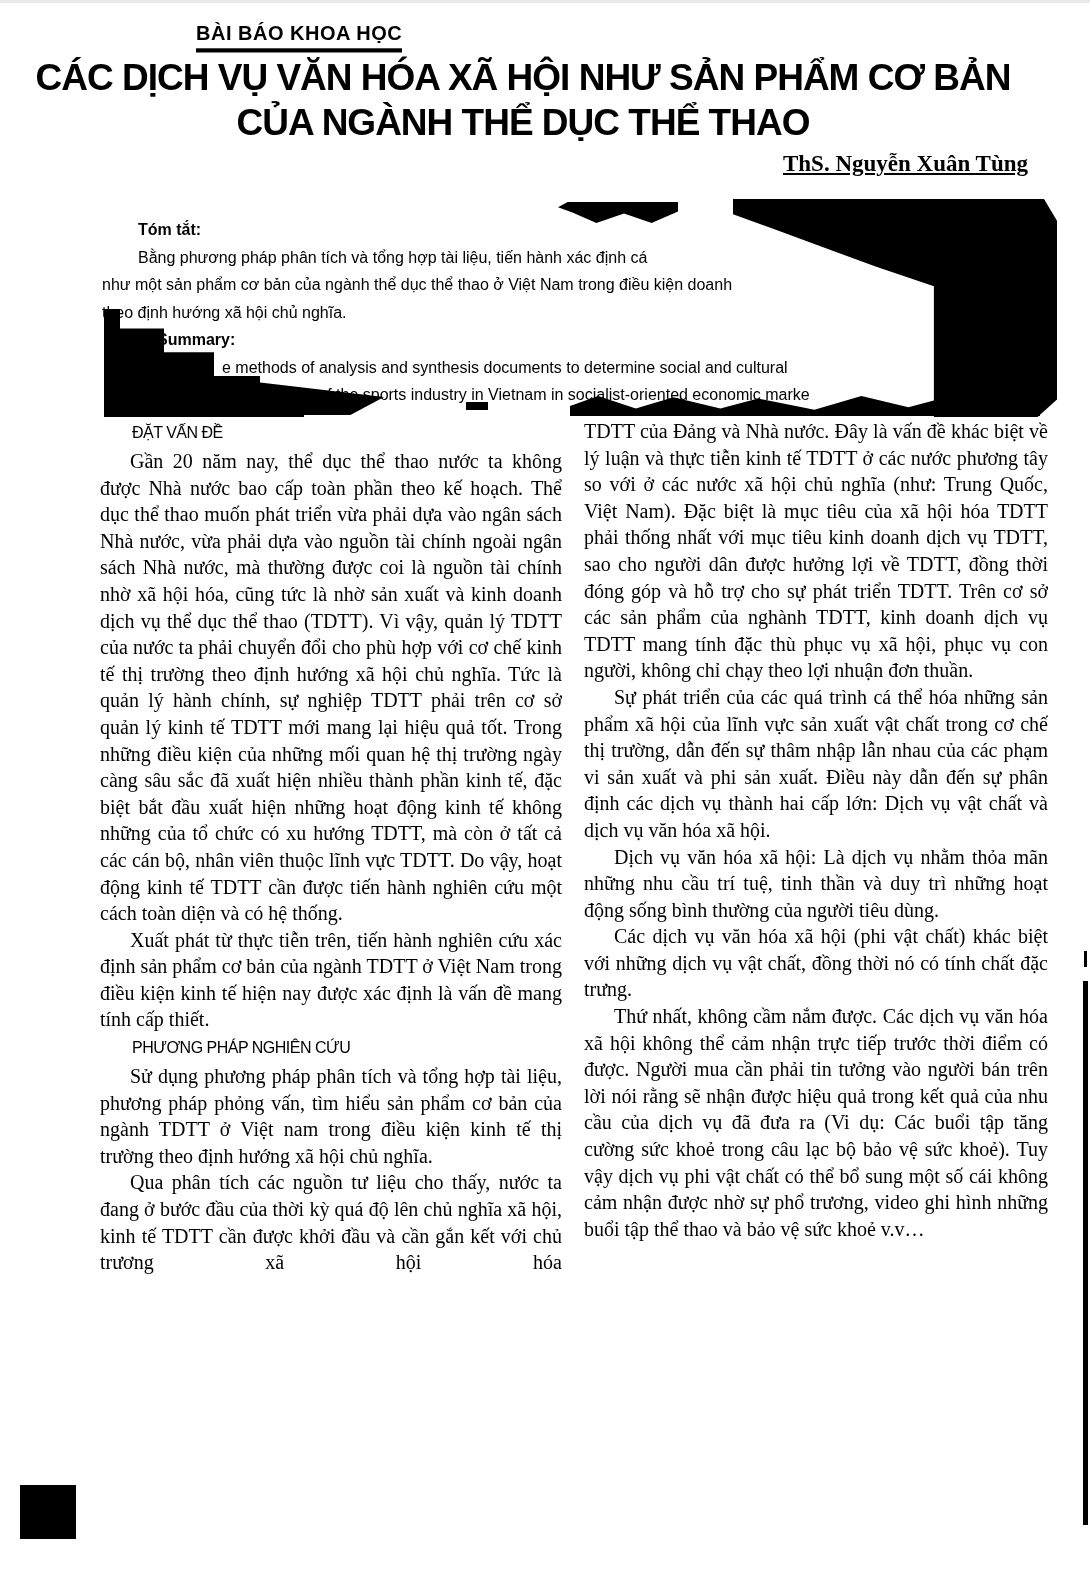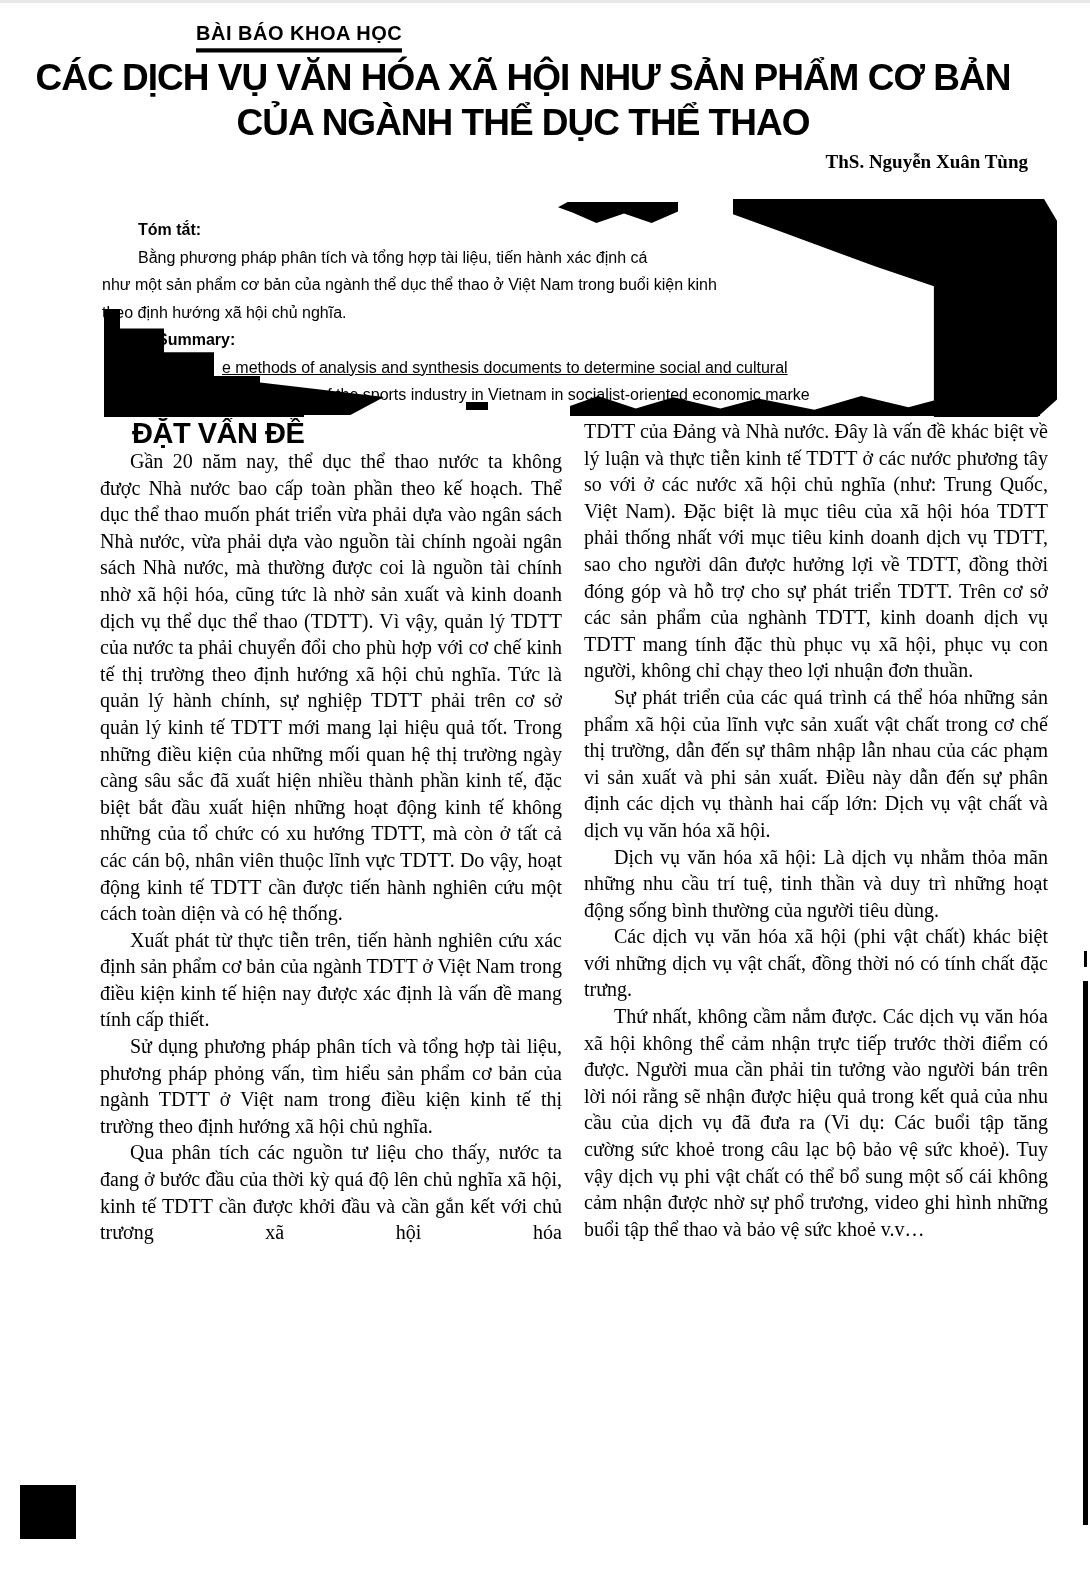"ThS. Nguyễn Xuân Tùng" .author { font-size: 19px -> 23px; text-decoration: none -> underline }
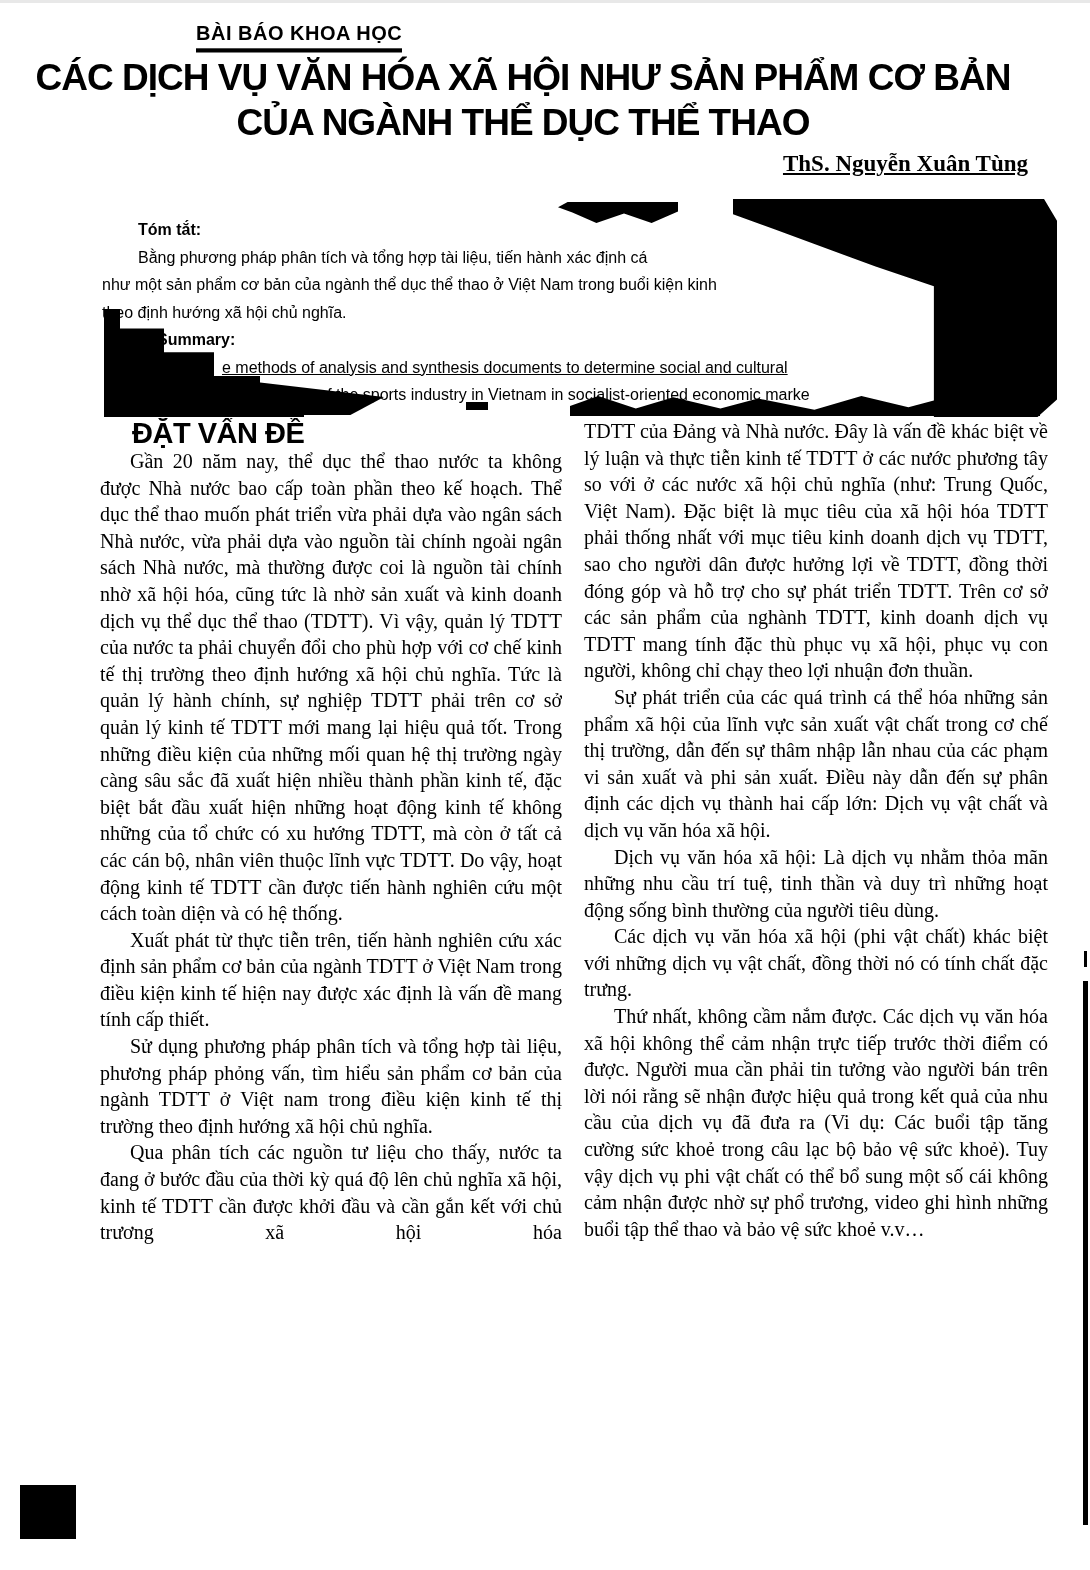"như một sản phẩm cơ" div.line { text: buổi kiện kinh -> điều kiện doanh }
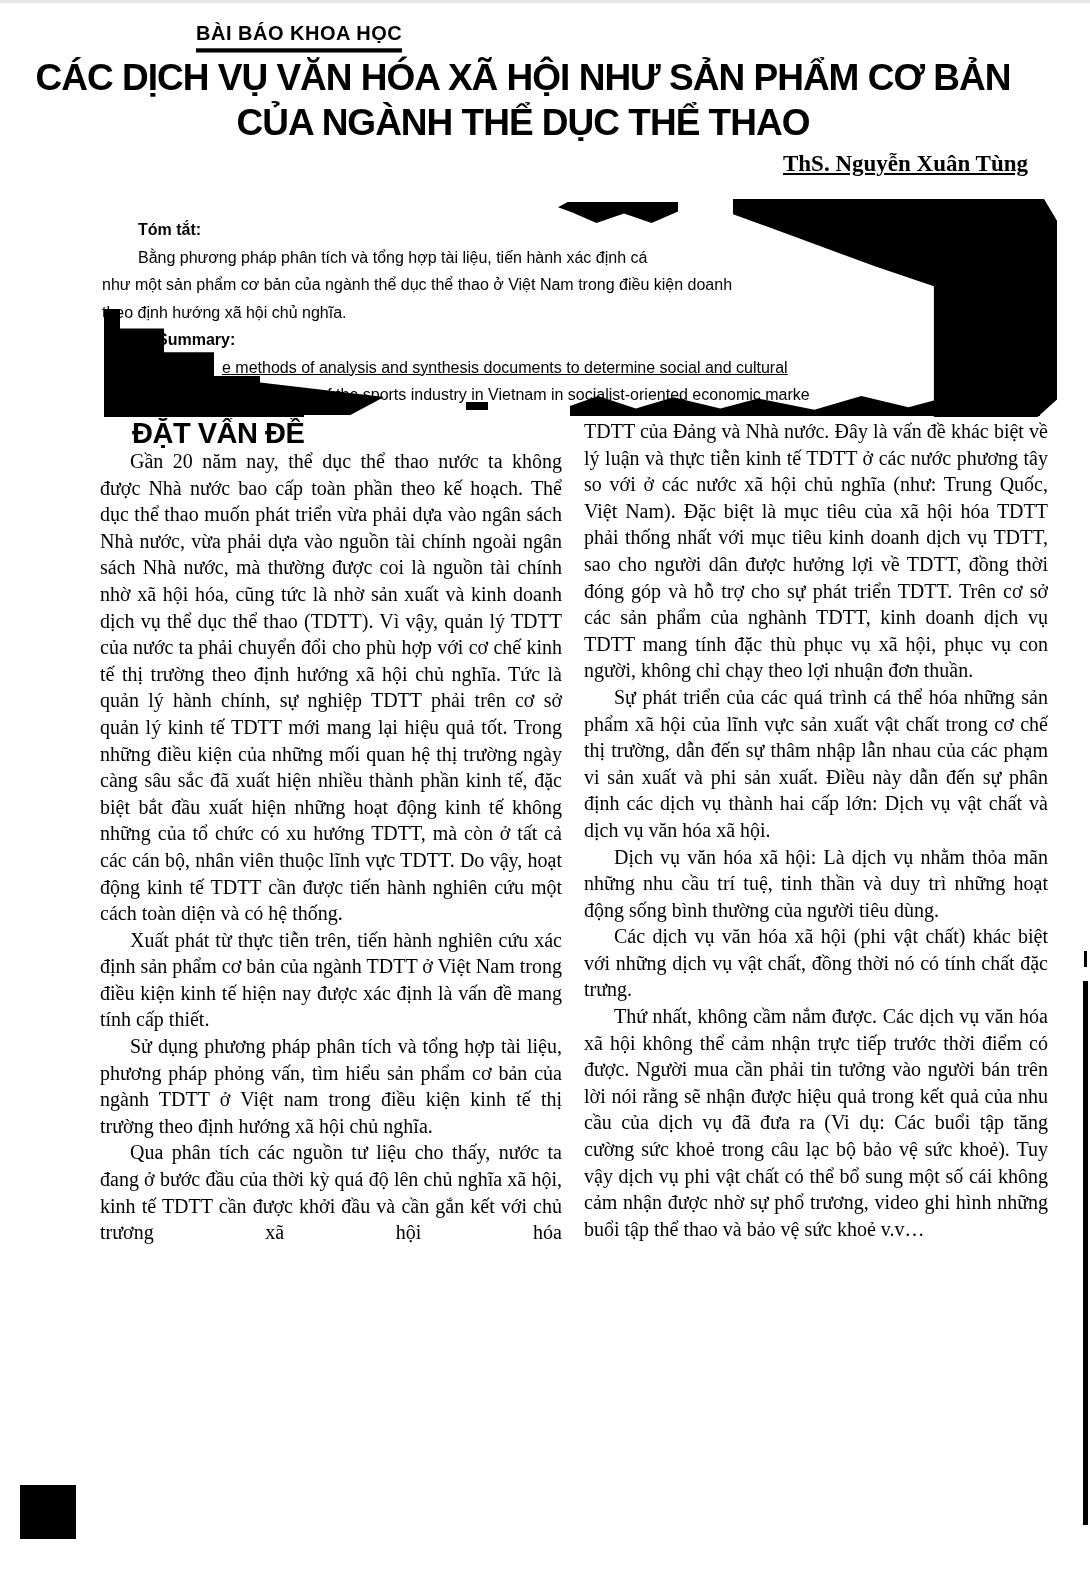"e methods of analysis and" .abstract .ind4 { text-decoration: underline -> none }
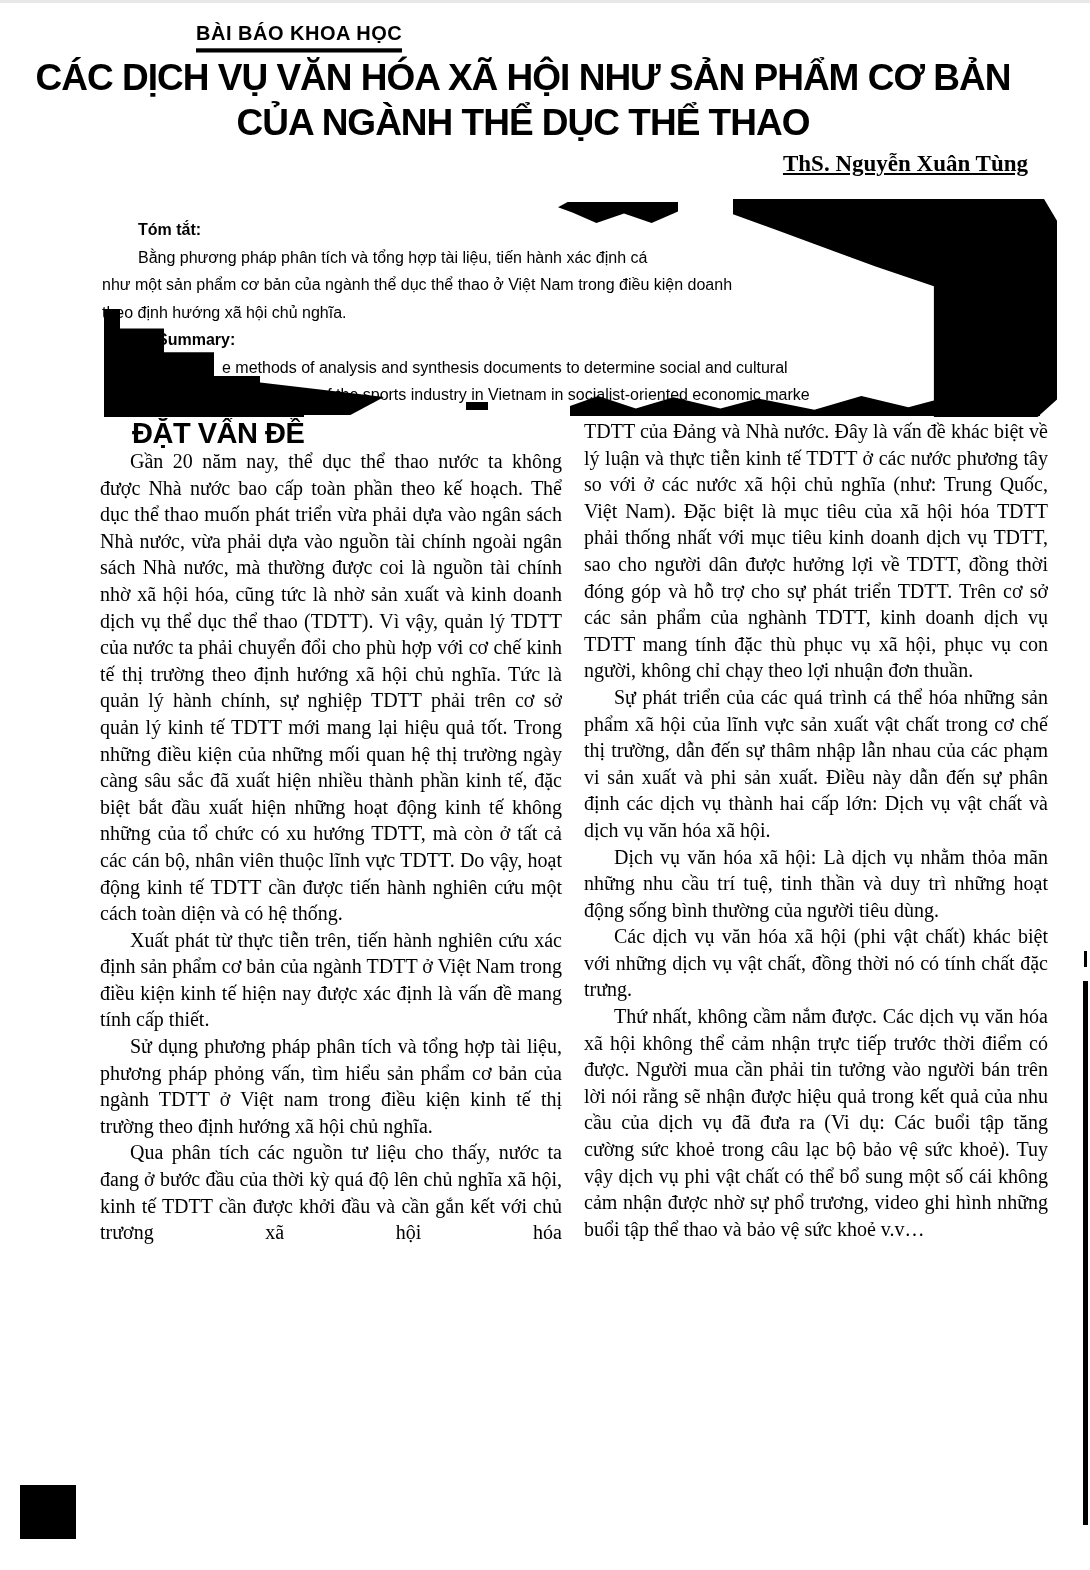"ĐẶT VẤN ĐỀ" .column h3 { font-size: 29px -> 16px; font-weight: 700 -> 400 }
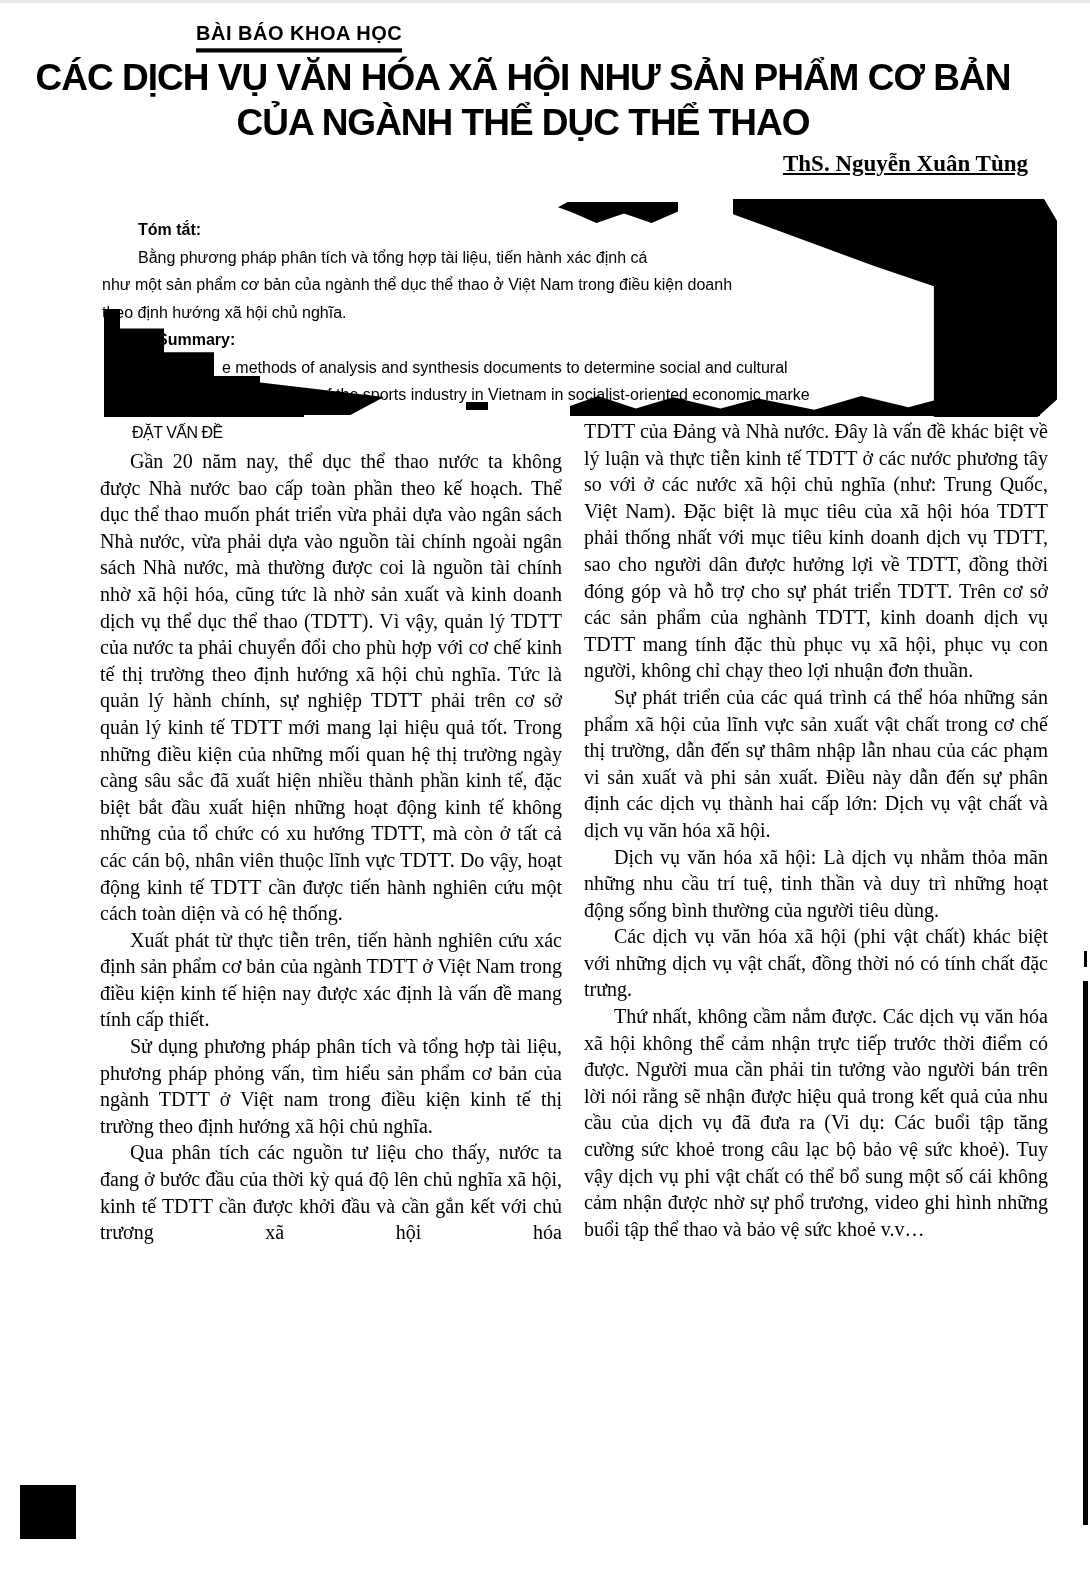"PHƯƠNG PHÁP NGHIÊN CỨU" h3 { html: none -> <h3>PHƯƠNG PHÁP NGHIÊN CỨU</h3> }
